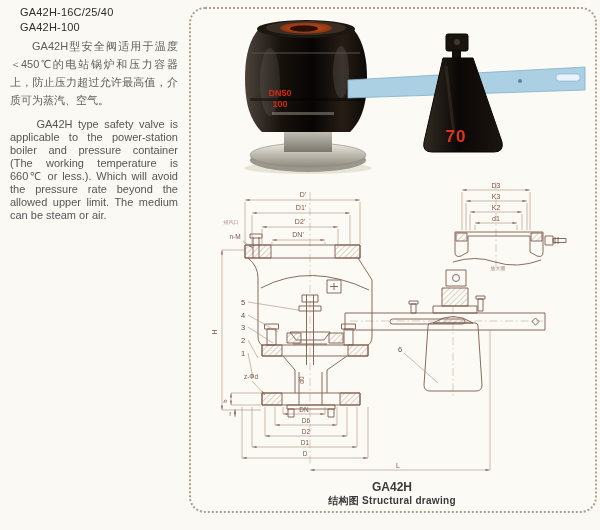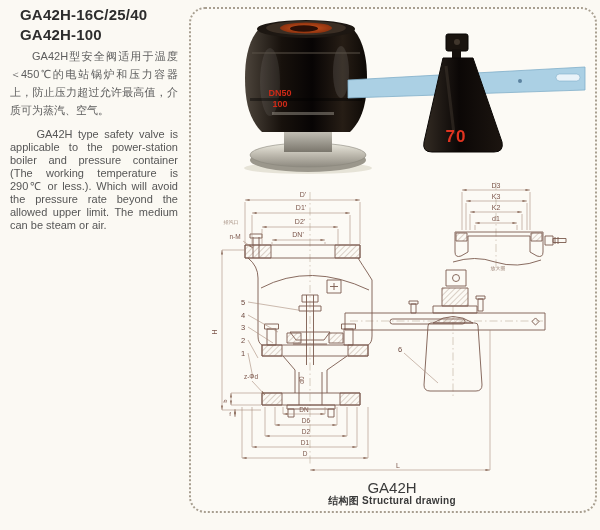"GA42H-16C/25/40" .title { font-size: 15px -> 11px; font-weight: bold -> none }
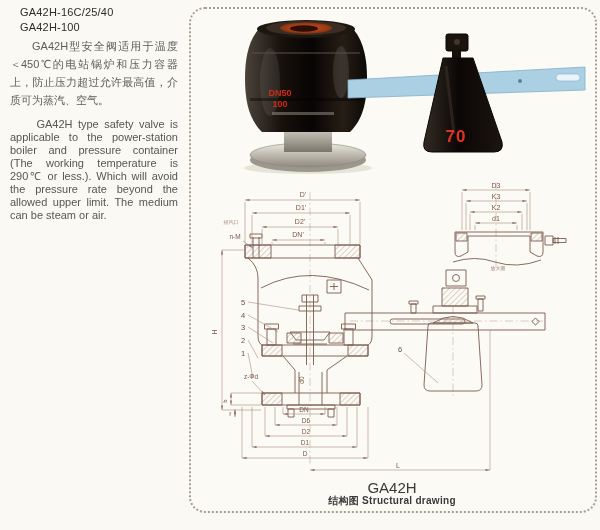"GA42H type safety valve is" p.en { text: 290 -> 660 }
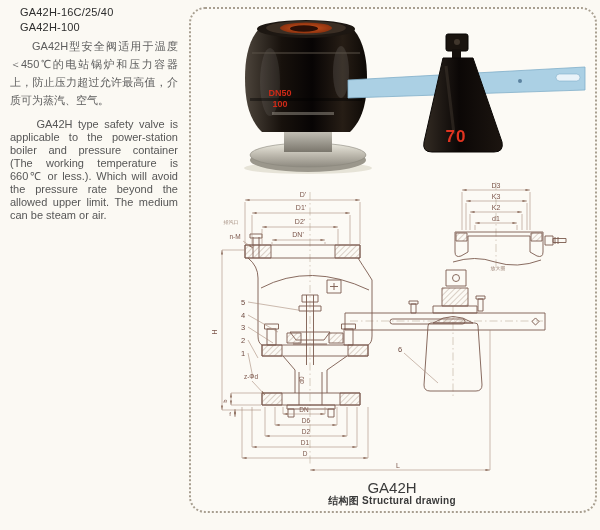"GA42H" .caption .c1 { font-size: 15px -> 12px; font-weight: normal -> bold }
